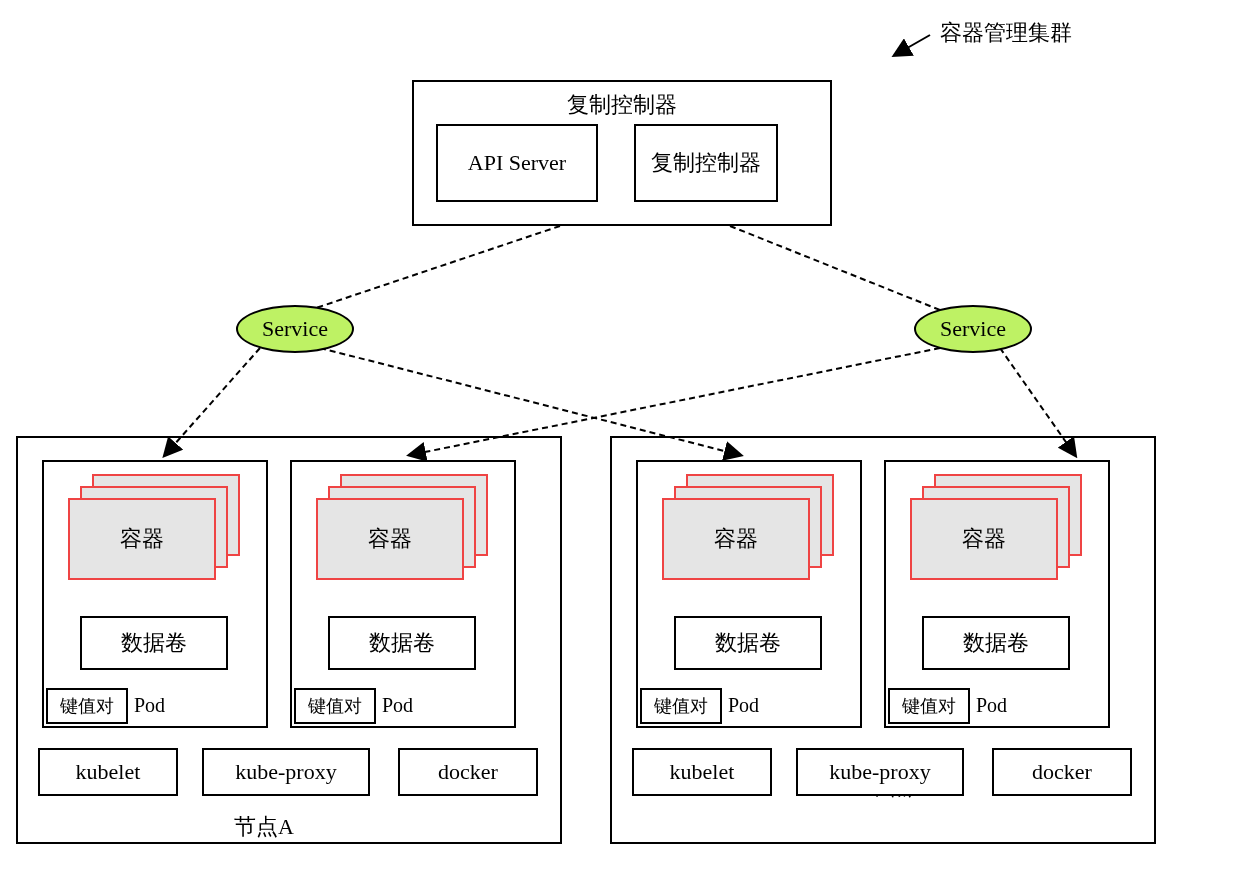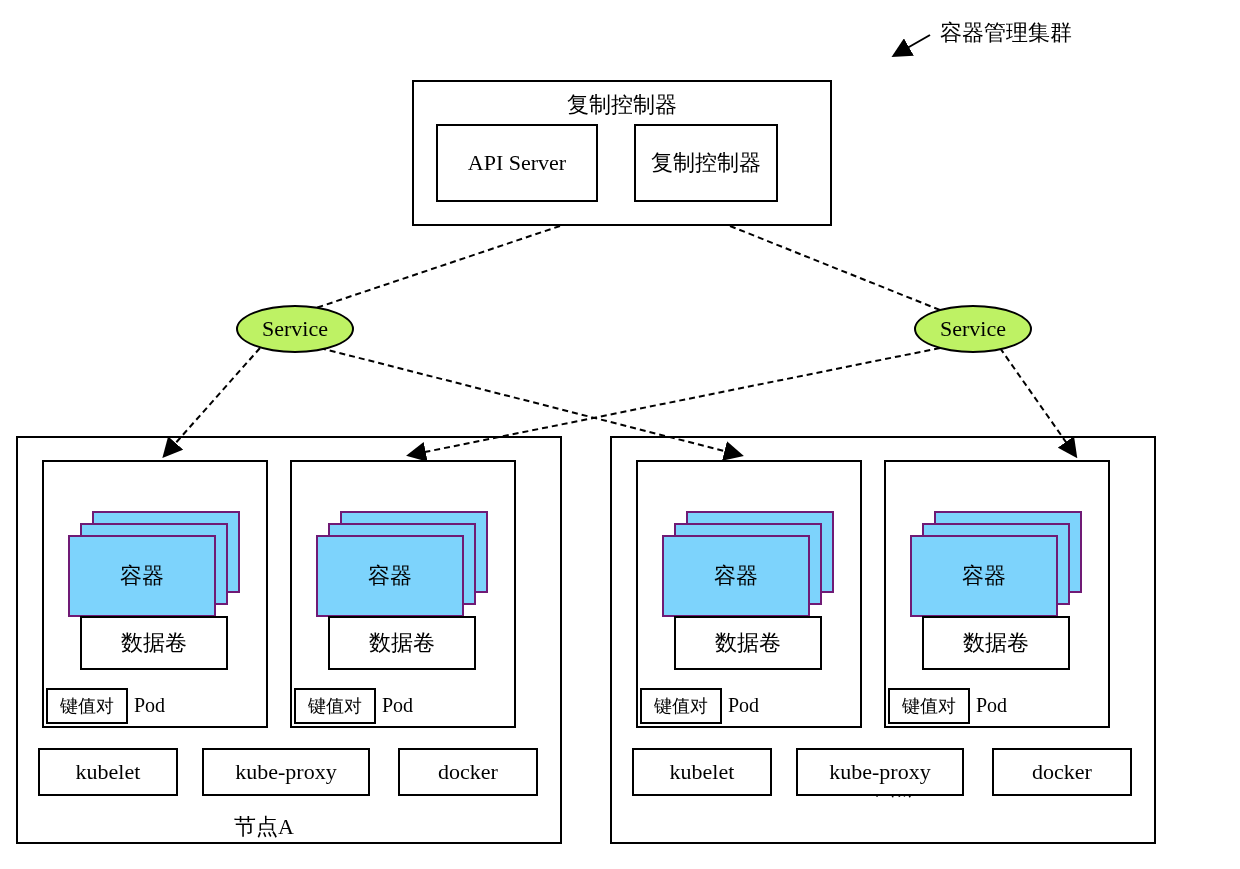"容器" .container-layer { background: #7dd3fc -> #e5e5e5; border: 2px solid #701a75 -> 2px solid #ef4444; margin-top: 37px -> none }
